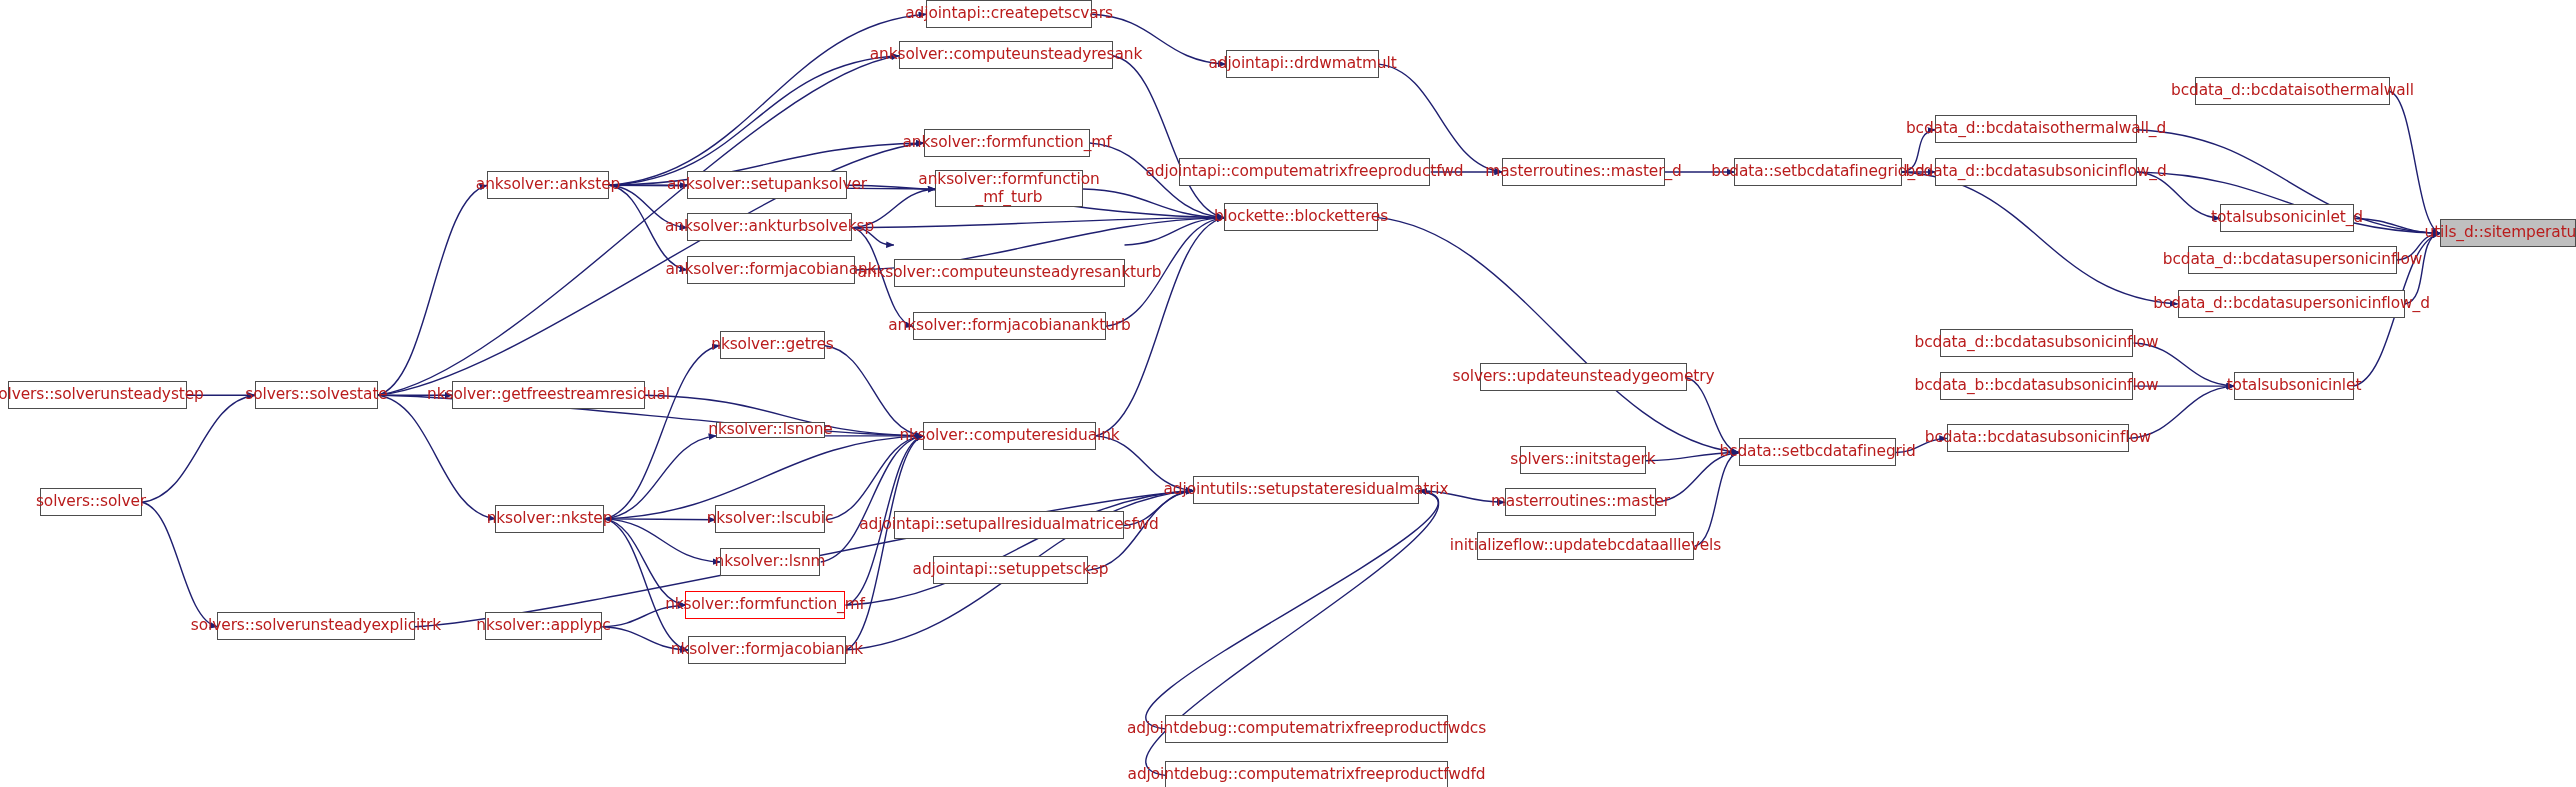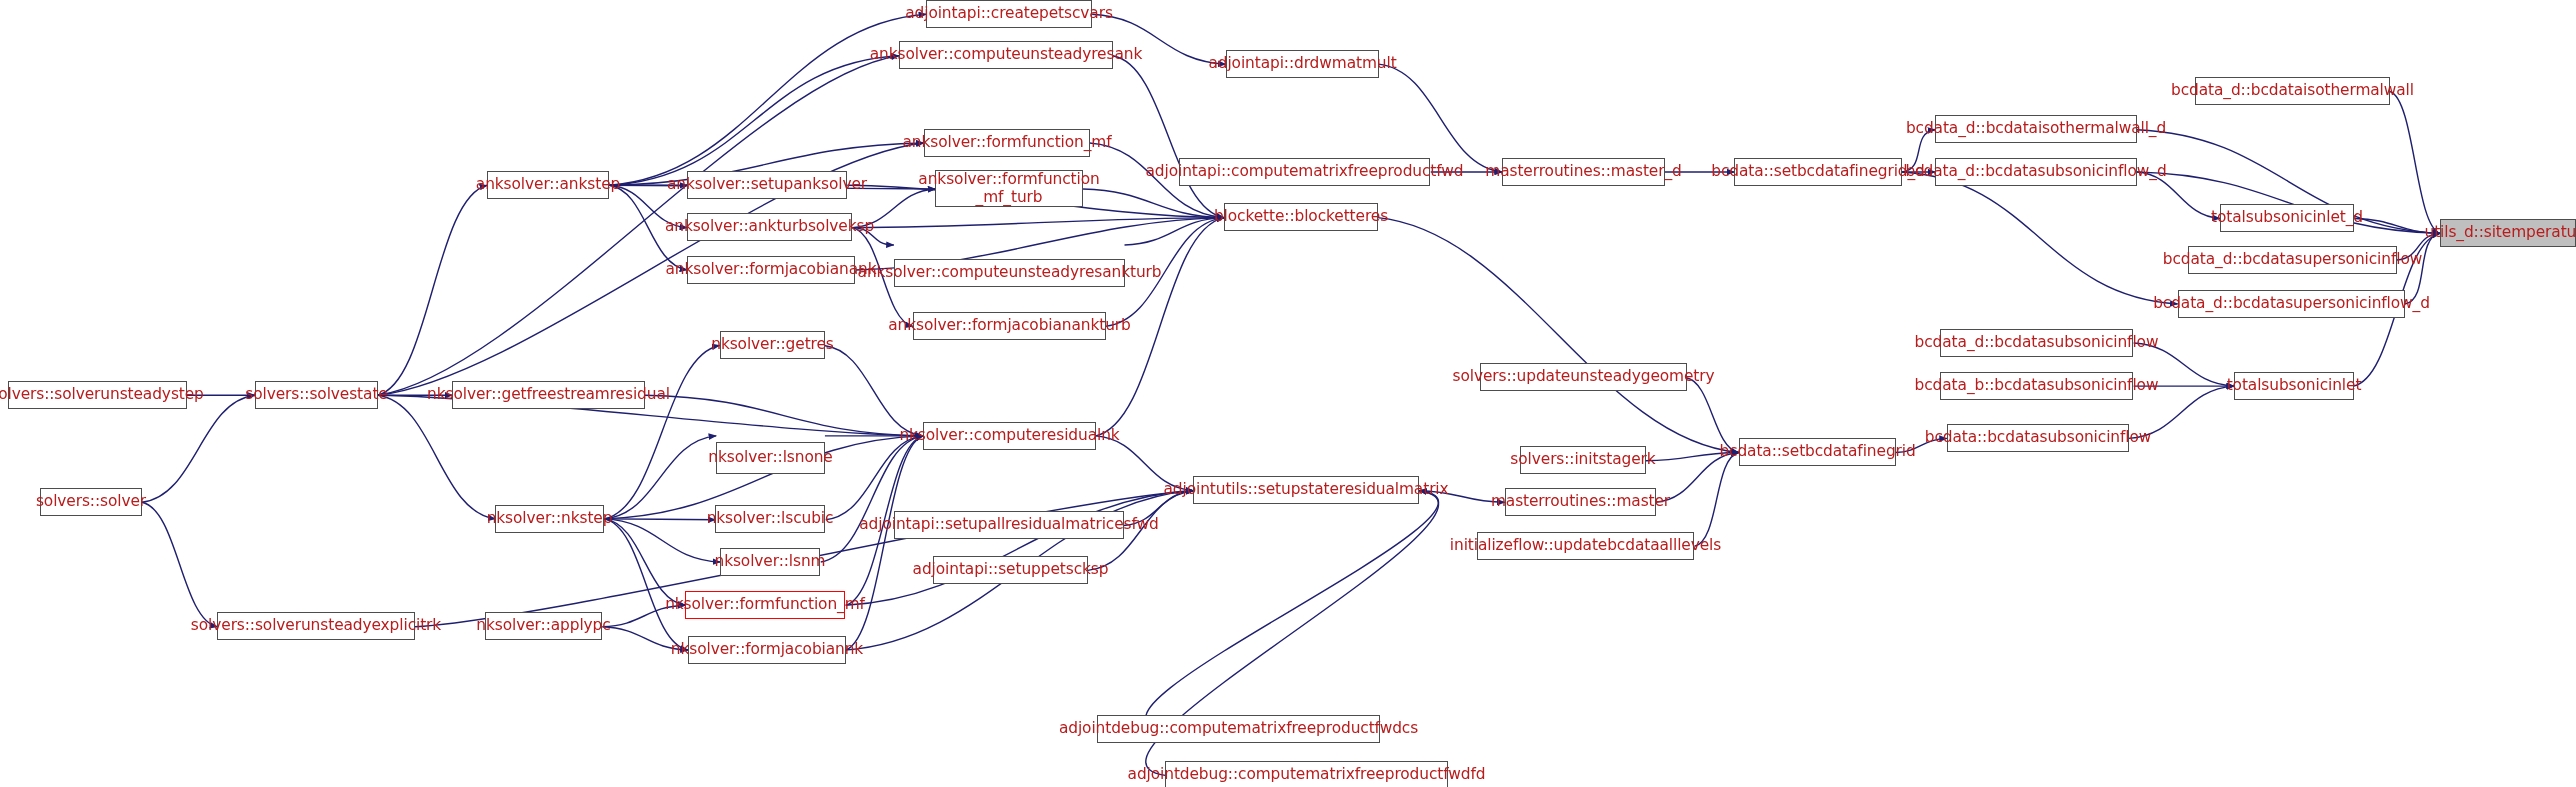"nksolver::lsnone" div.node { height: 32px -> 16px; margin-top: 20px -> none }
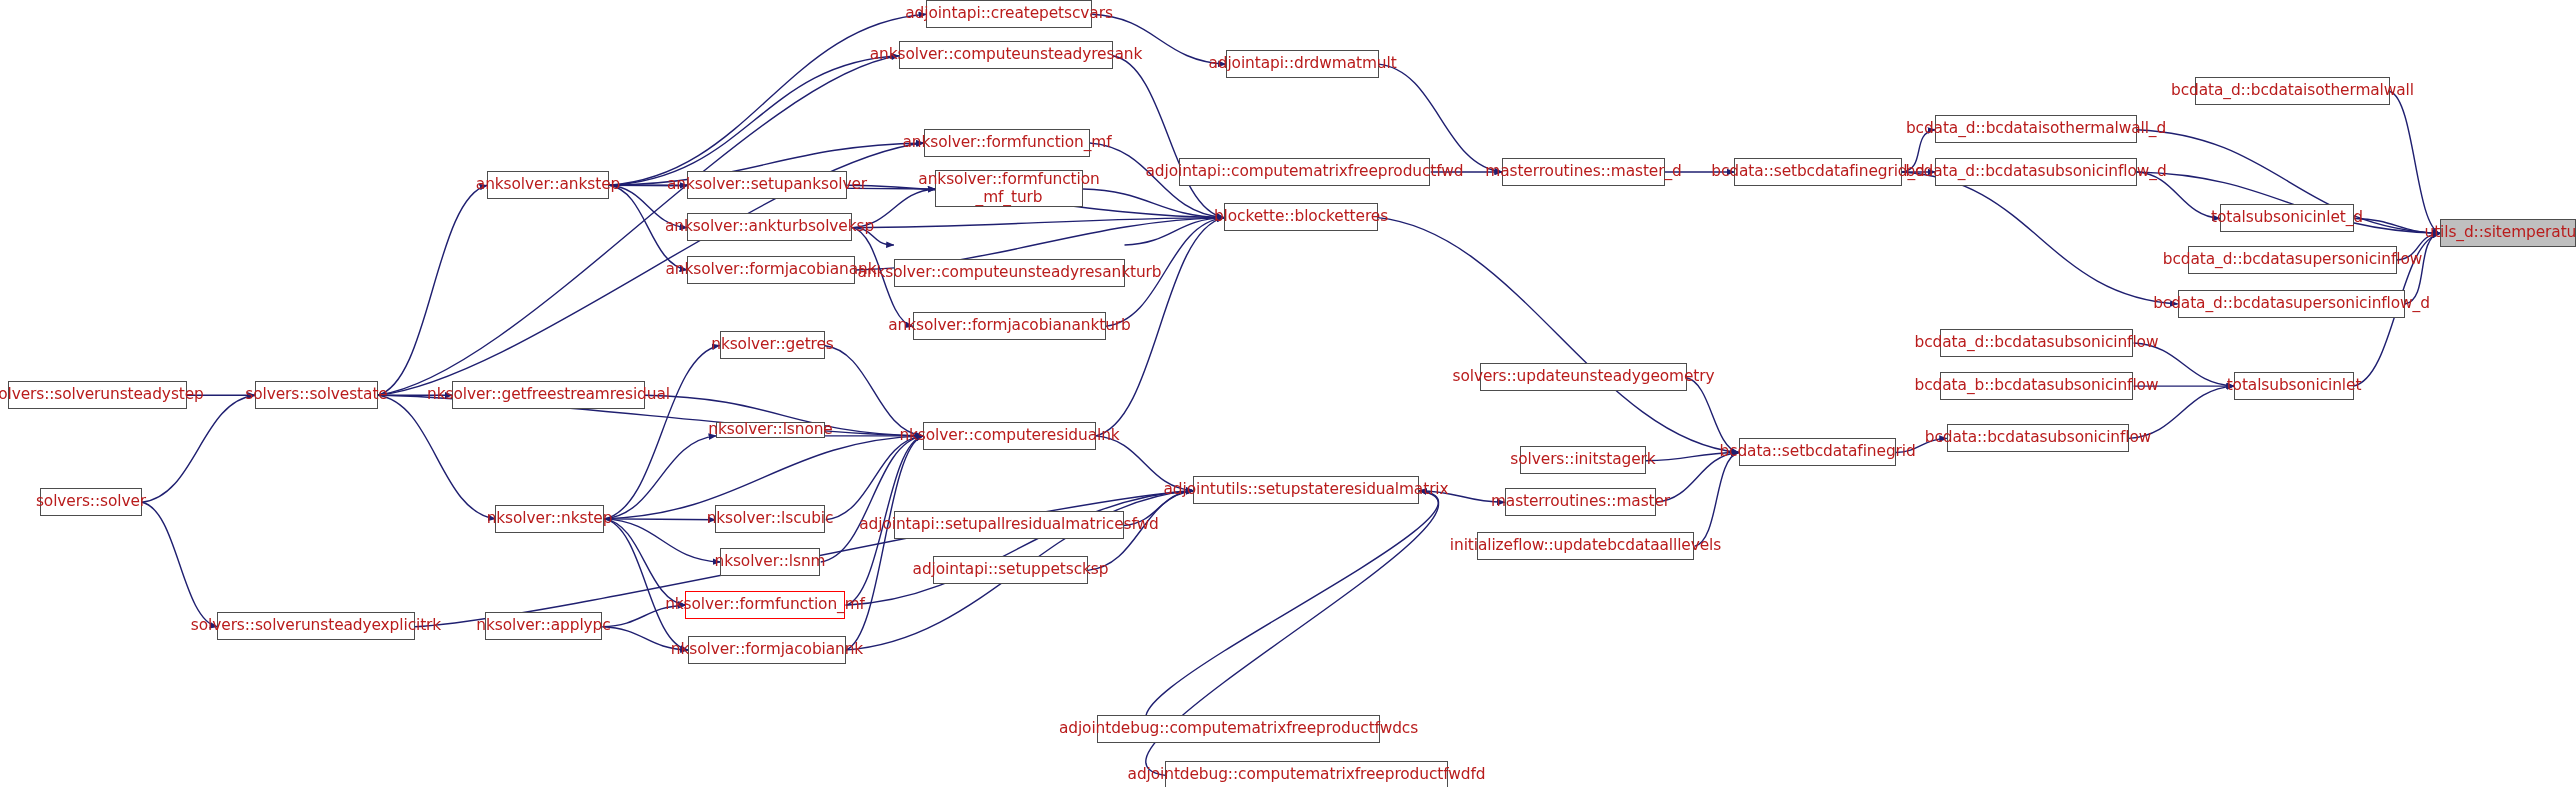"adjointdebug::computematrixfreeproductfwdcs" div.node { left: 1097px -> 1165px }
